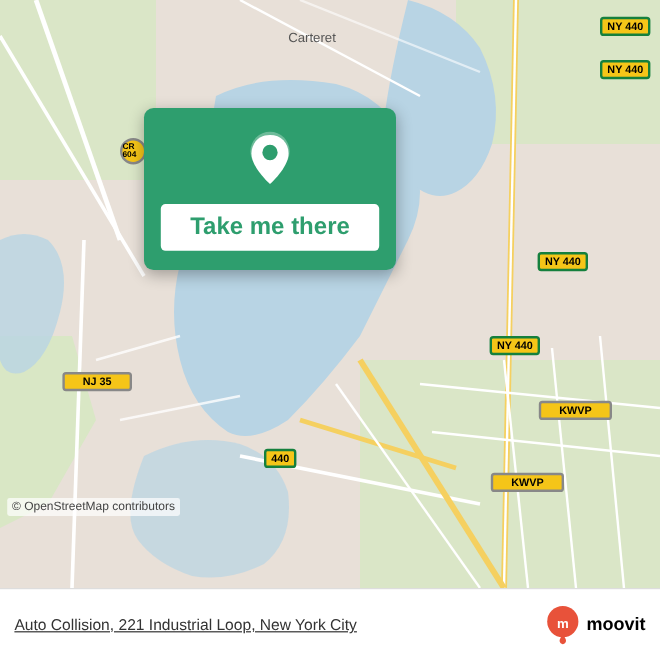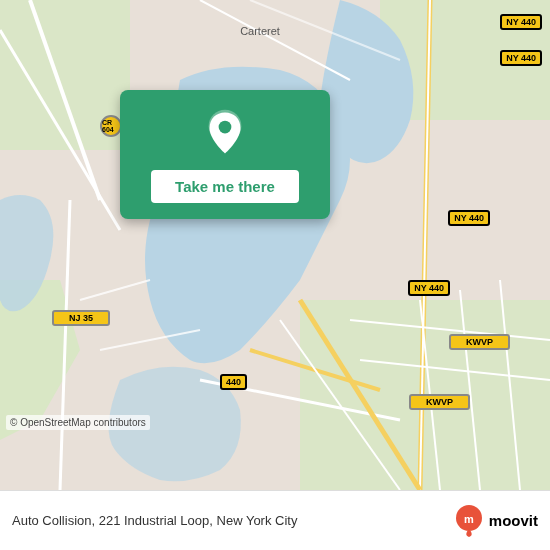"NY 440" .ny-badge { border: 2px solid #000000 -> 2px solid #15803d }
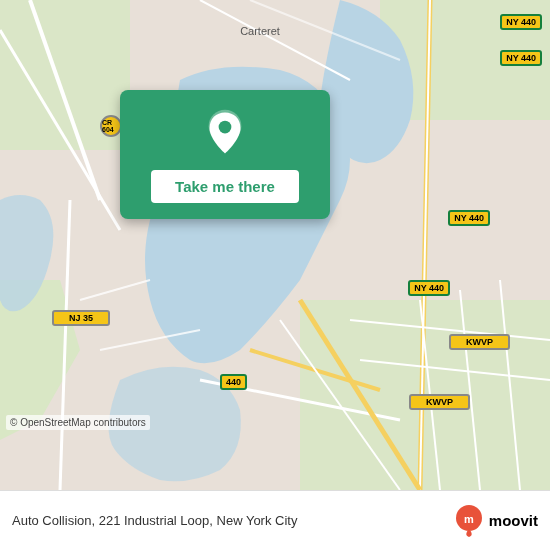"Take me there" #take-me-there-btn { font-size: 15px -> 20px }
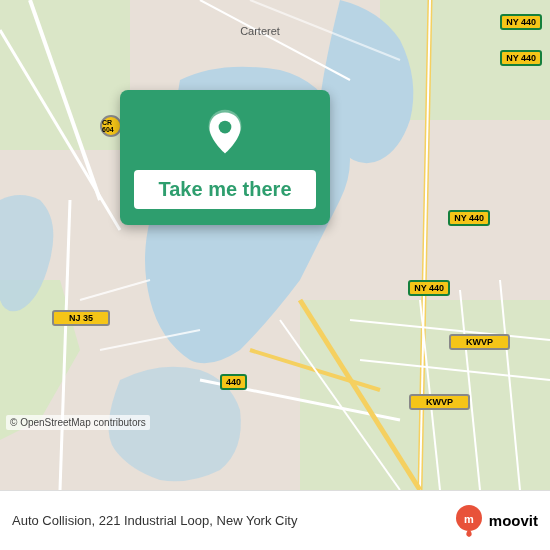"Auto Collision, 221 Industrial Loop," #location-title { text-decoration: none -> underline }
